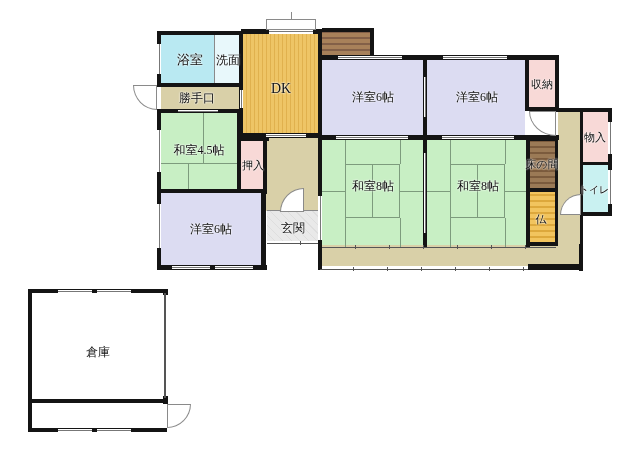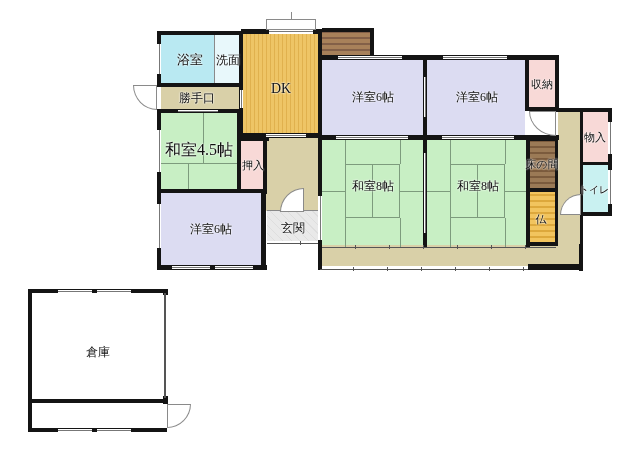"和室4.5帖" span.lbl { font-size: 16px -> 12px }
